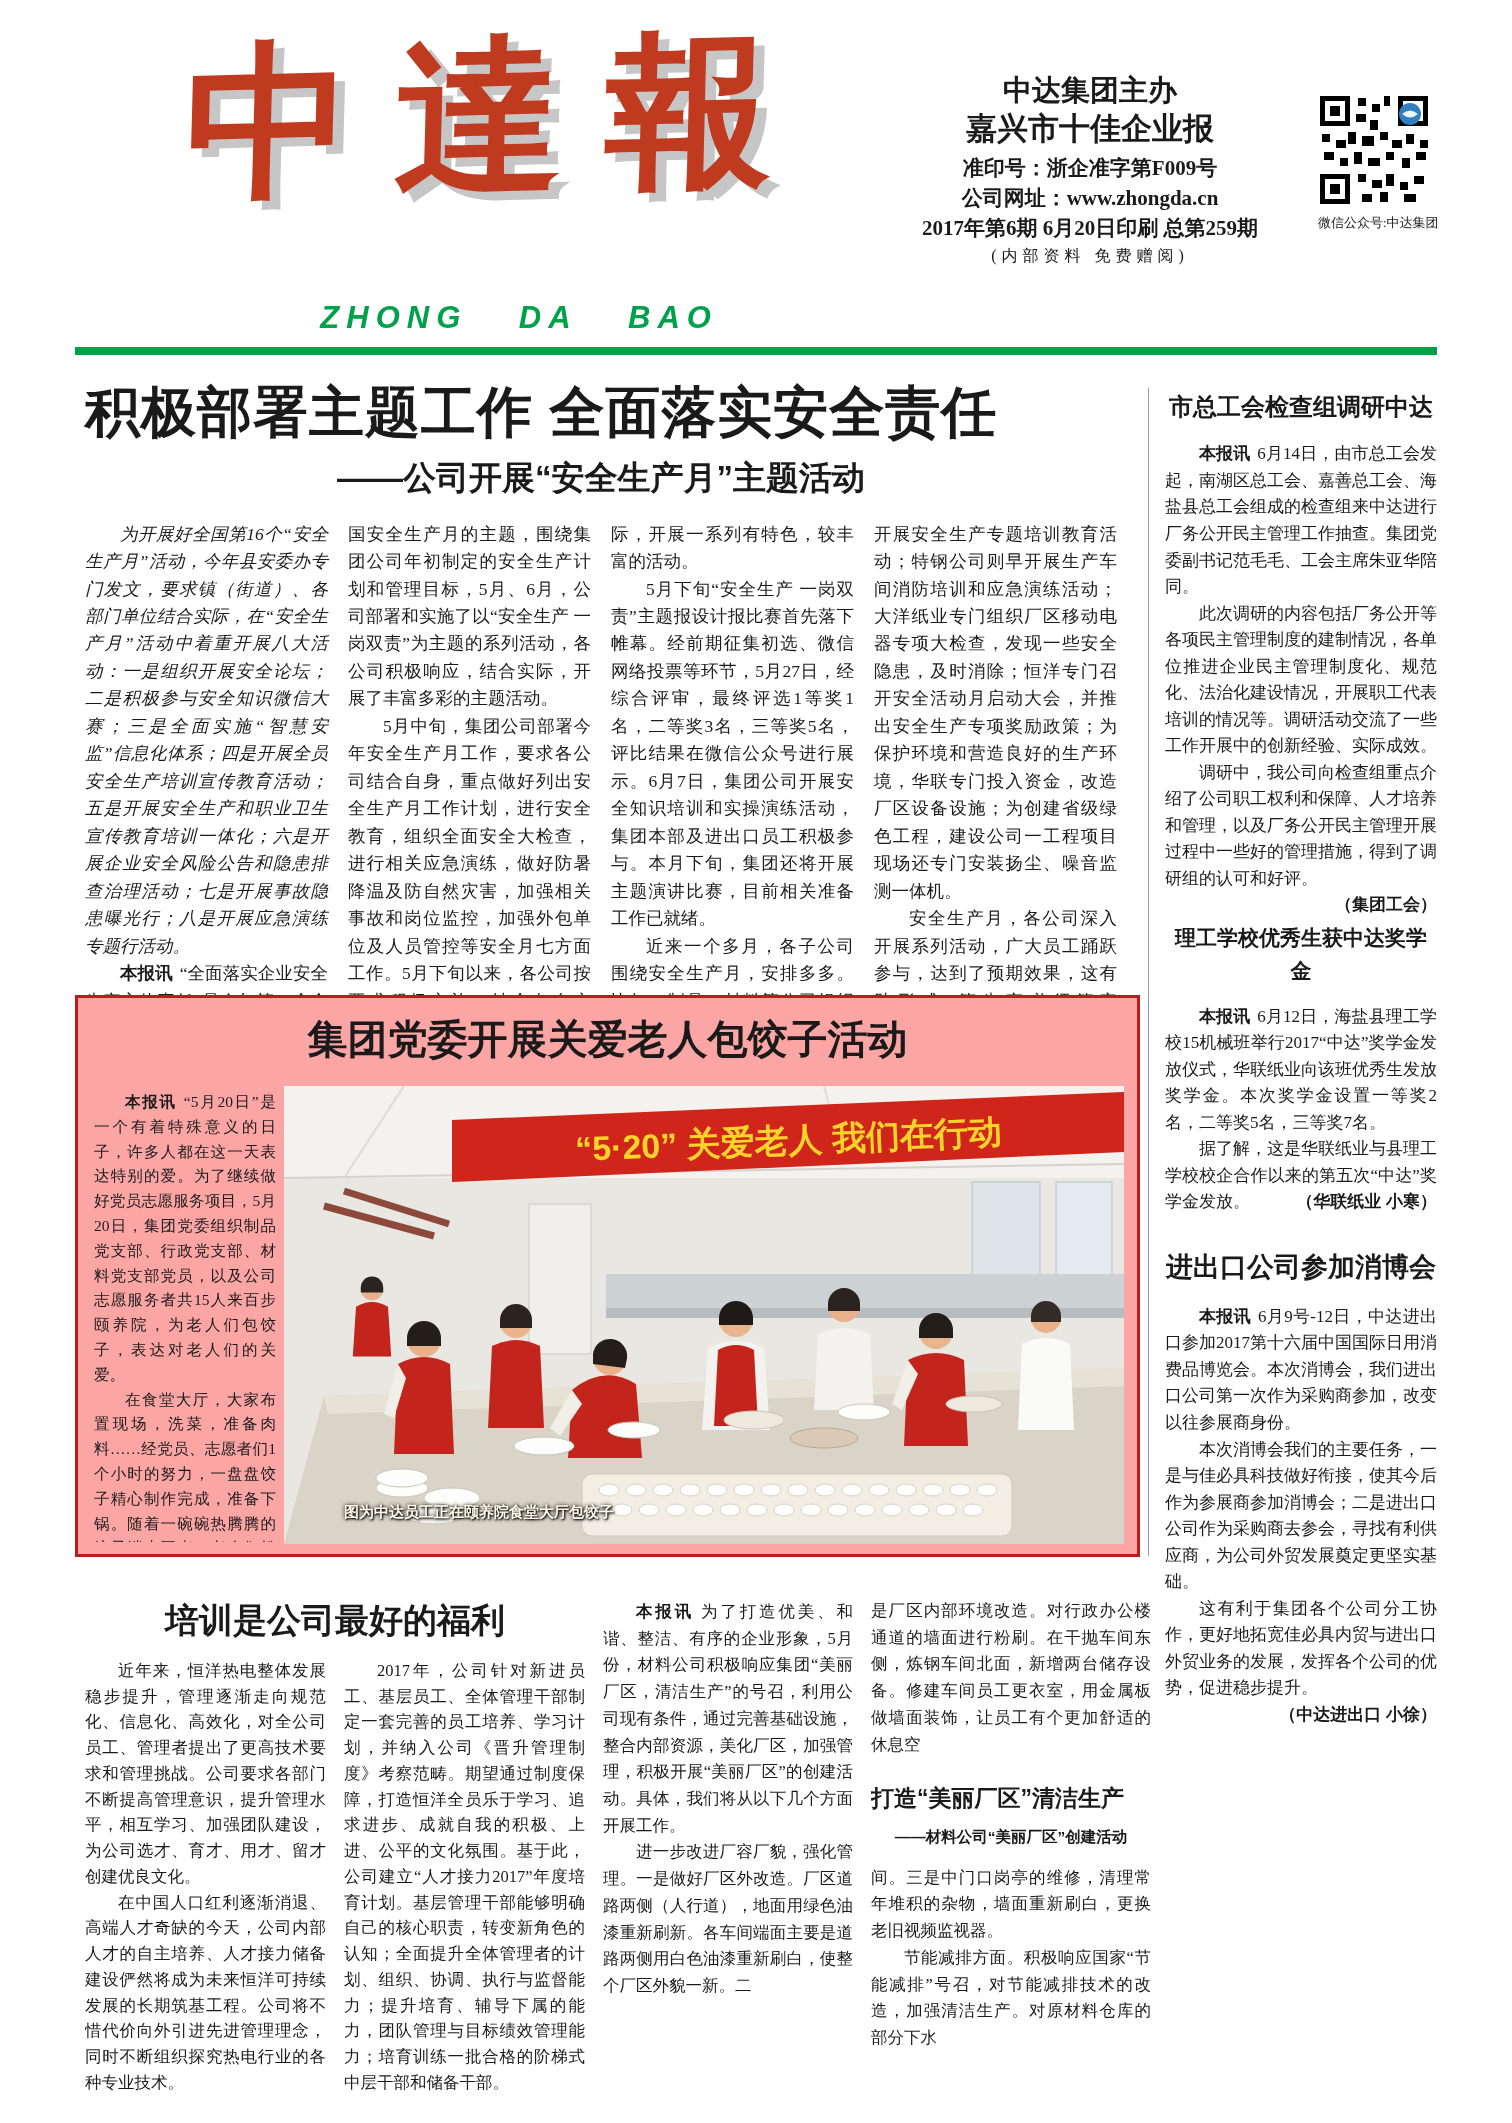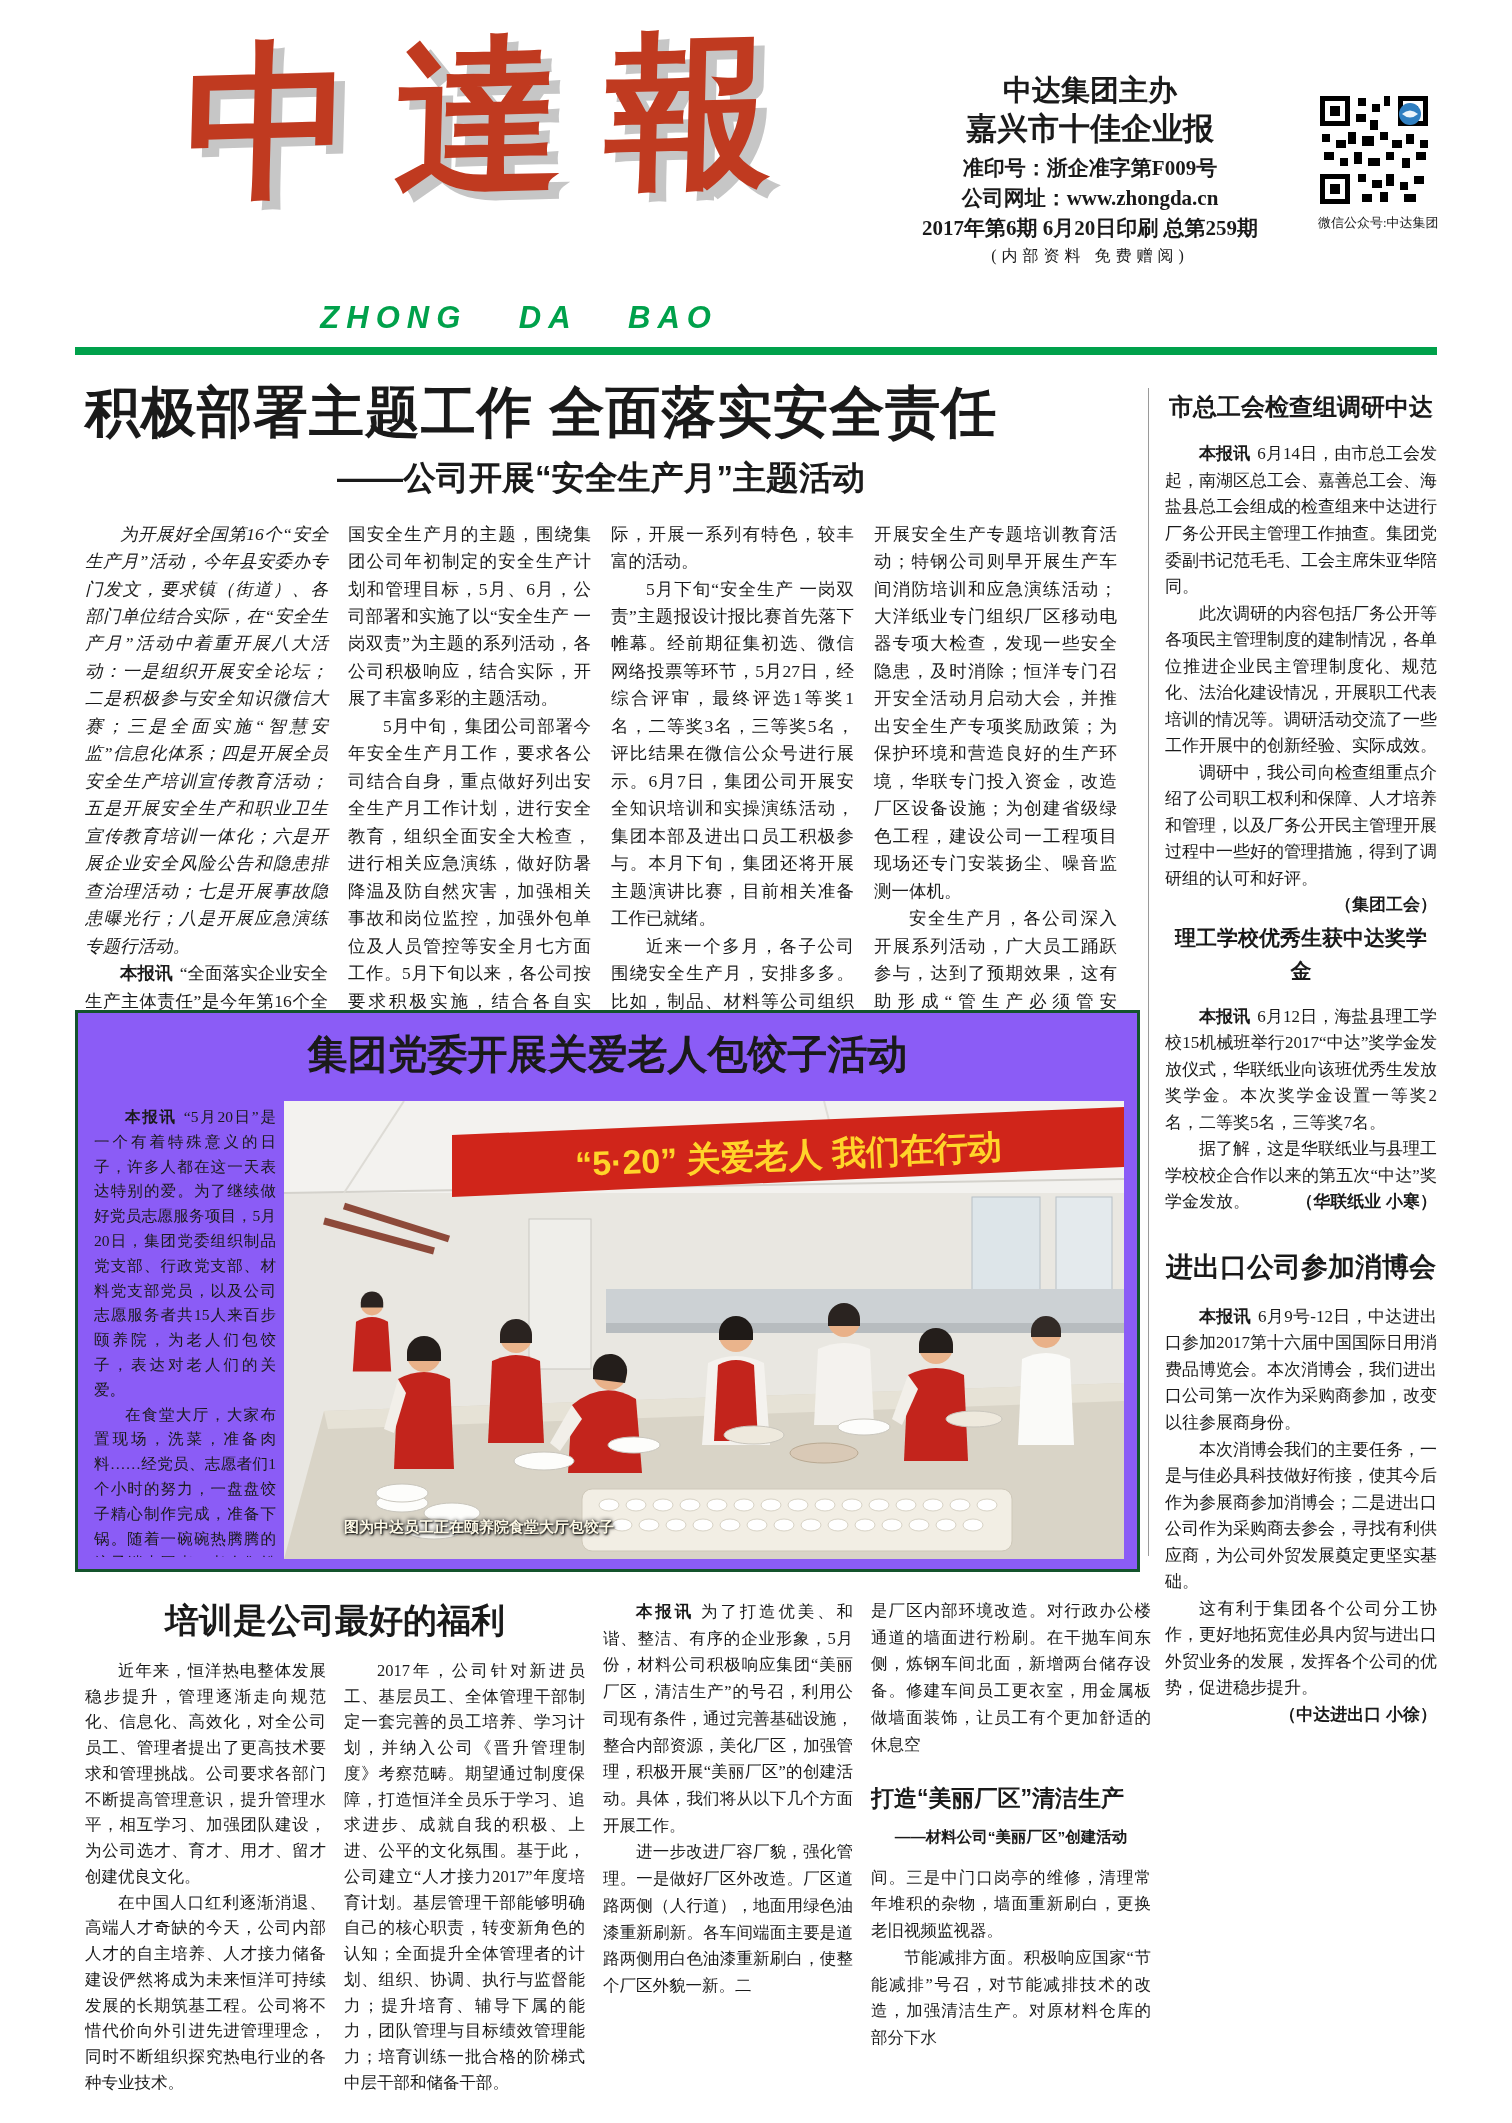"集团党委开展关爱老人包饺子活动" .dz-box { background: #8b5cf6 -> #fca5a5; border: 3px solid #14532d -> 3px solid #b91c1c; margin-top: 15px -> none }
